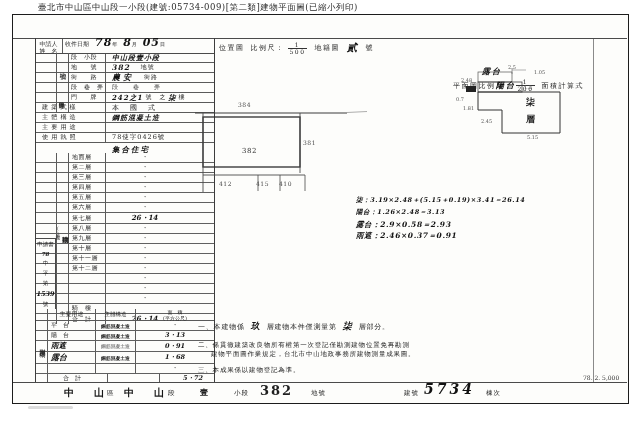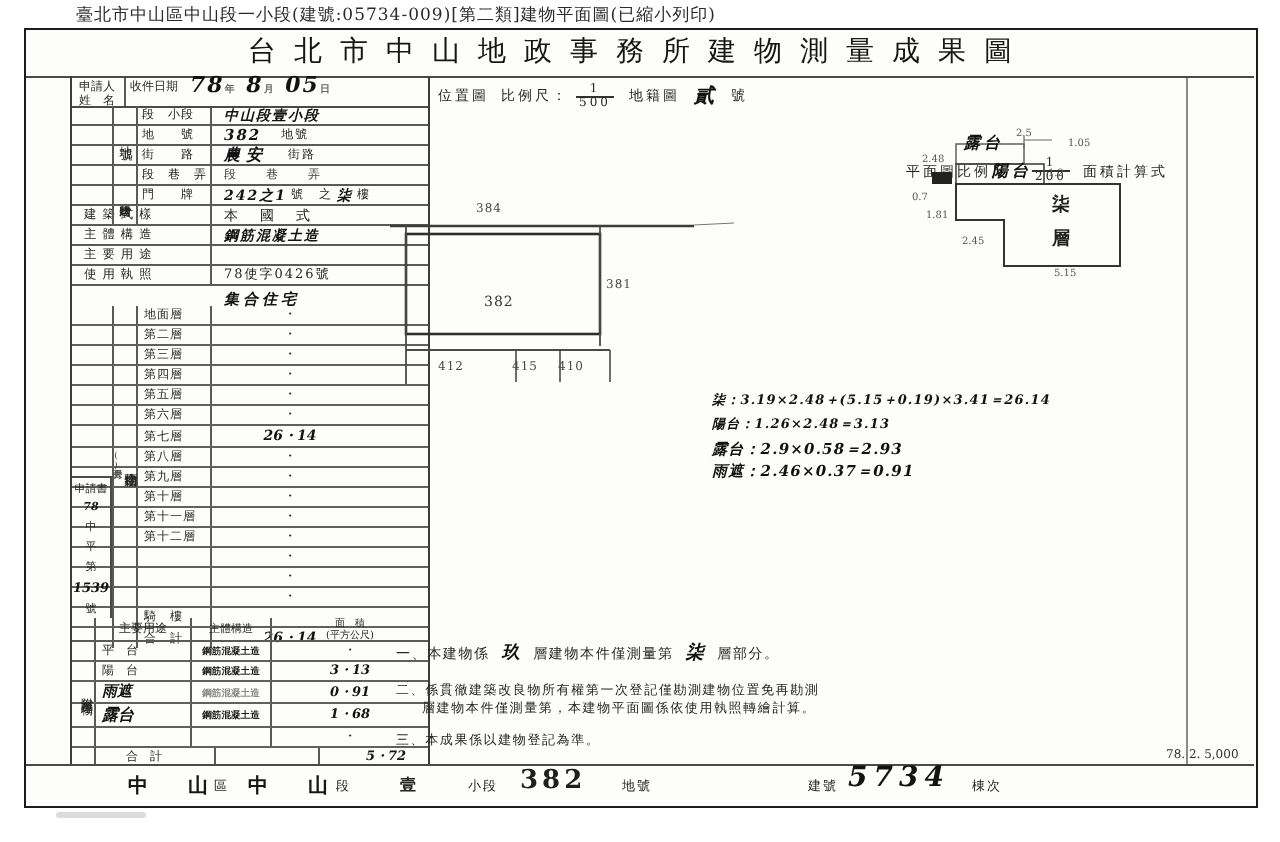"台北市中山地政事務所建物測量成果圖" div.title { html: <div>台北市中山地政事務所建物測量成果圖</div> -> none }
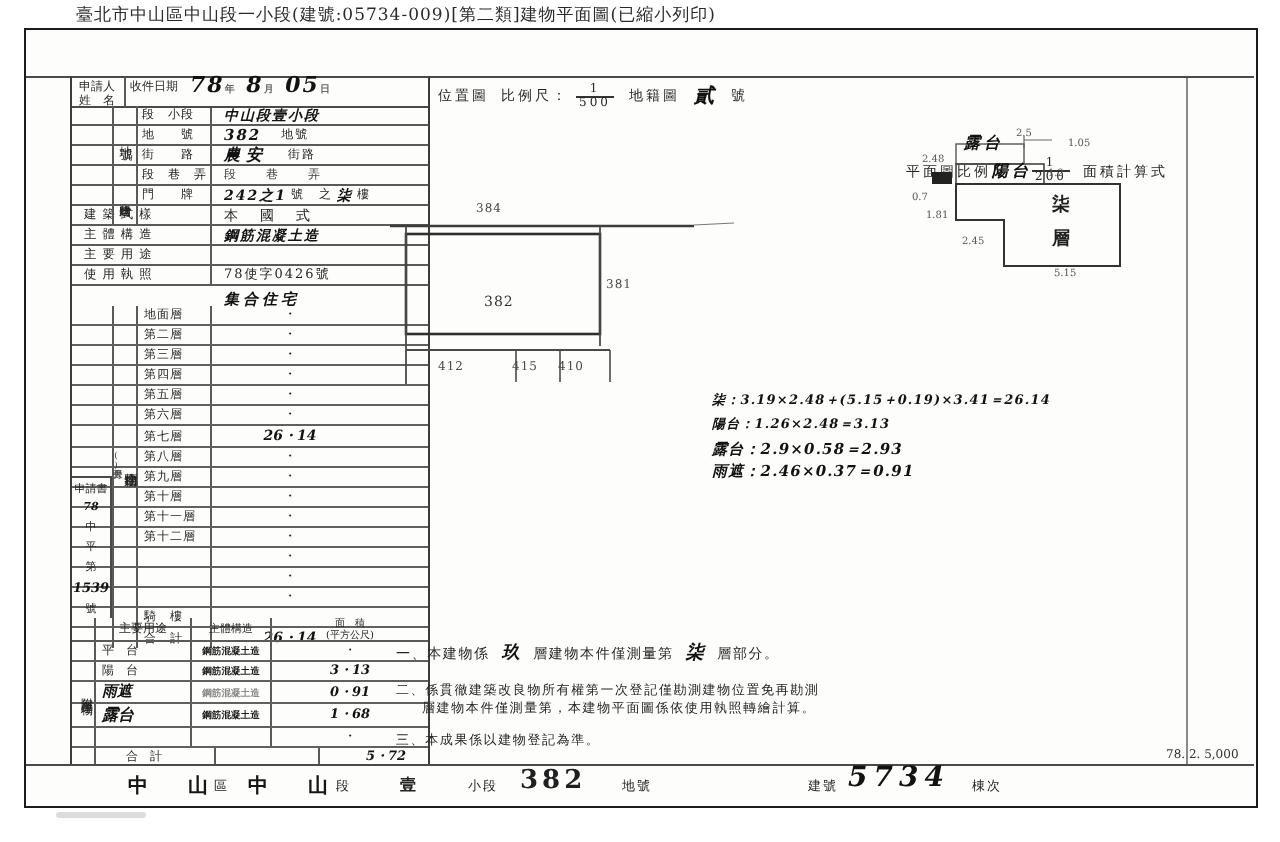"層建物本件僅測量第，本建物平面圖係依使用執照轉繪計算。" div.note { text: 層建物本件僅測量第，本建物平面圖係依使用執照轉繪計算 -> 建物平面圖作業規定，台北市中山地政事務所建物測量成果圖 }
